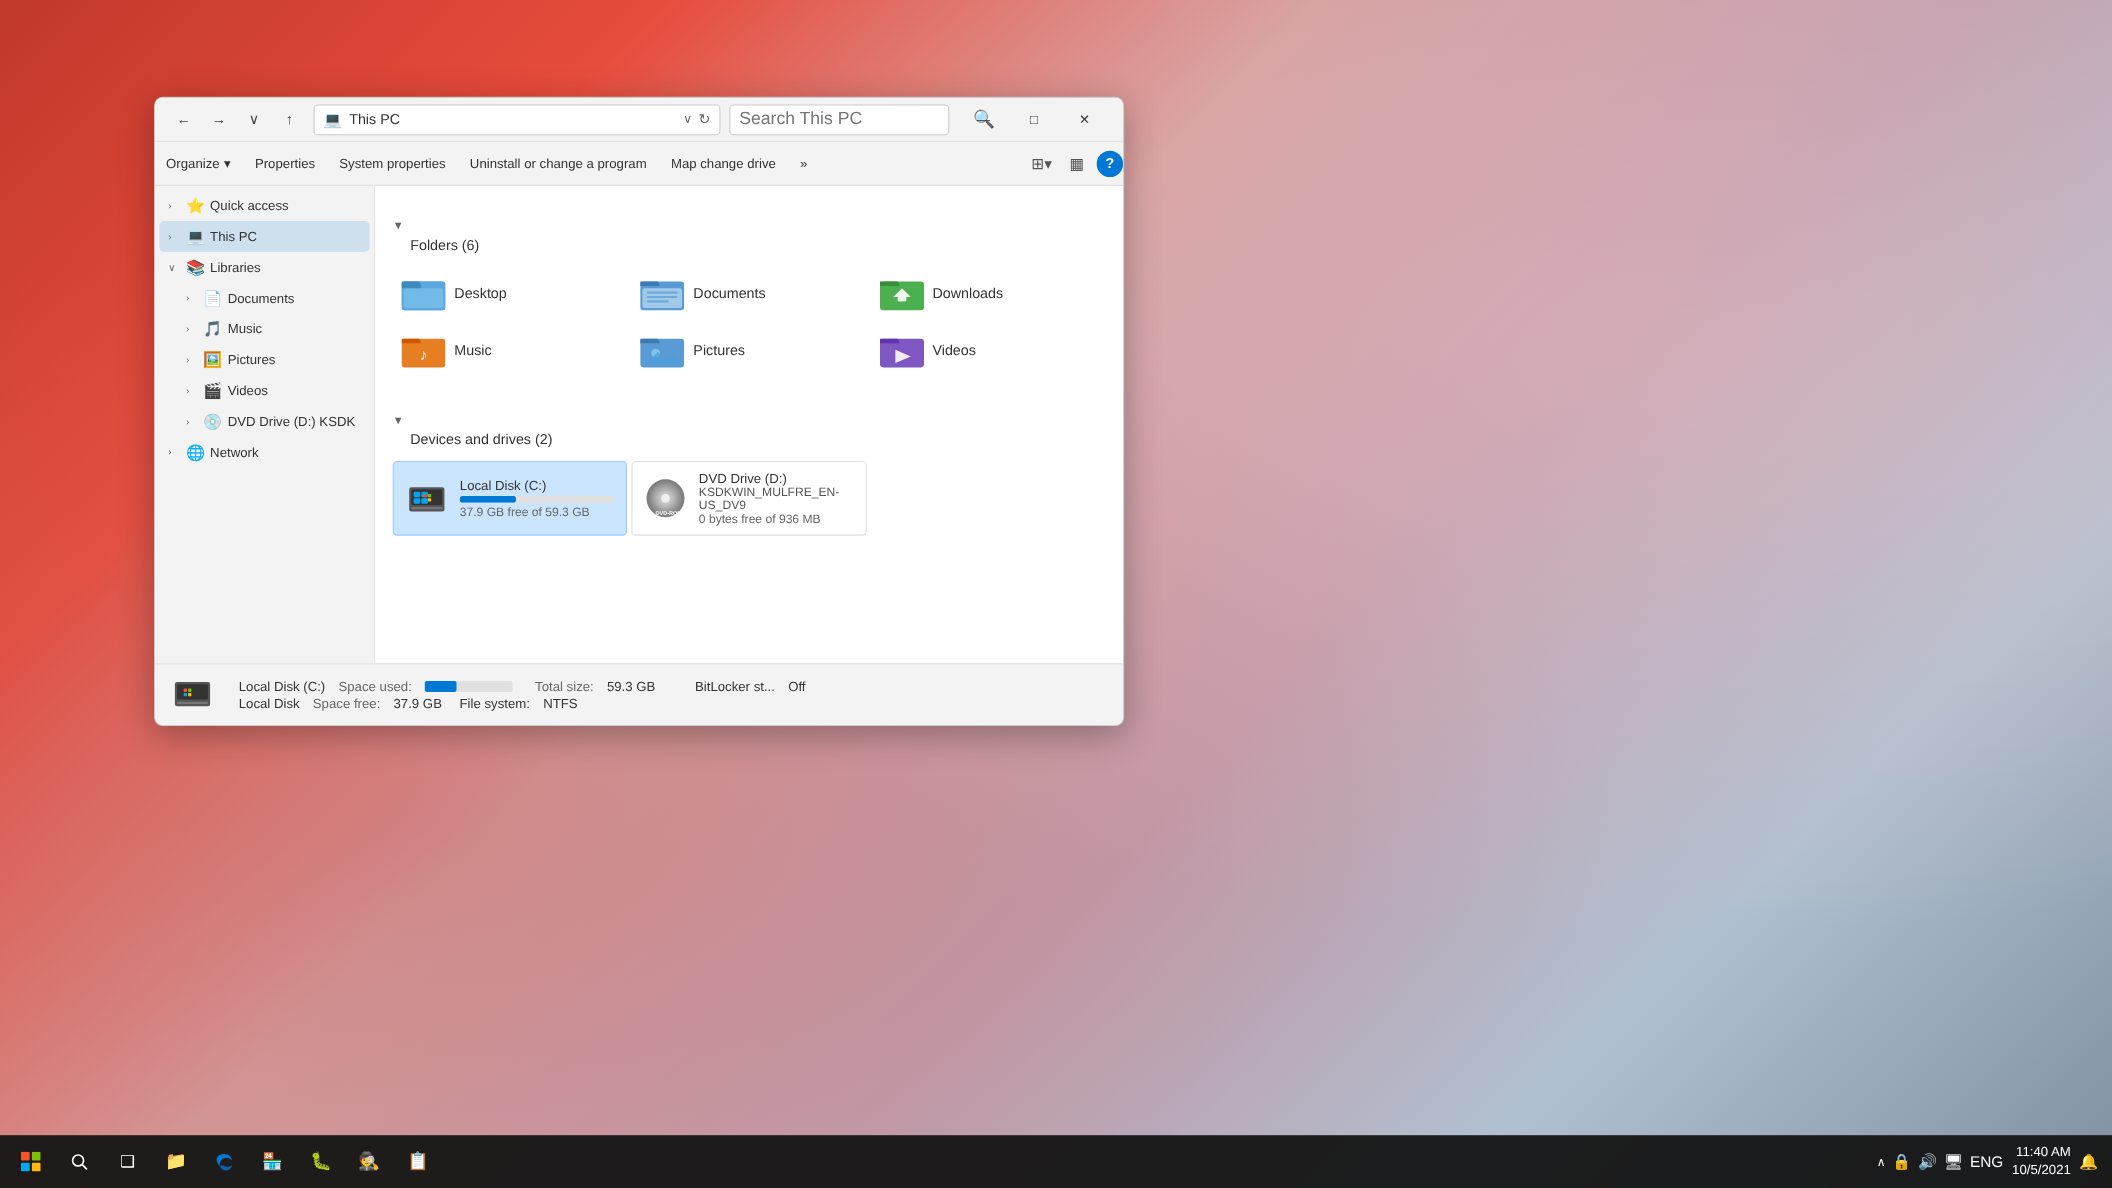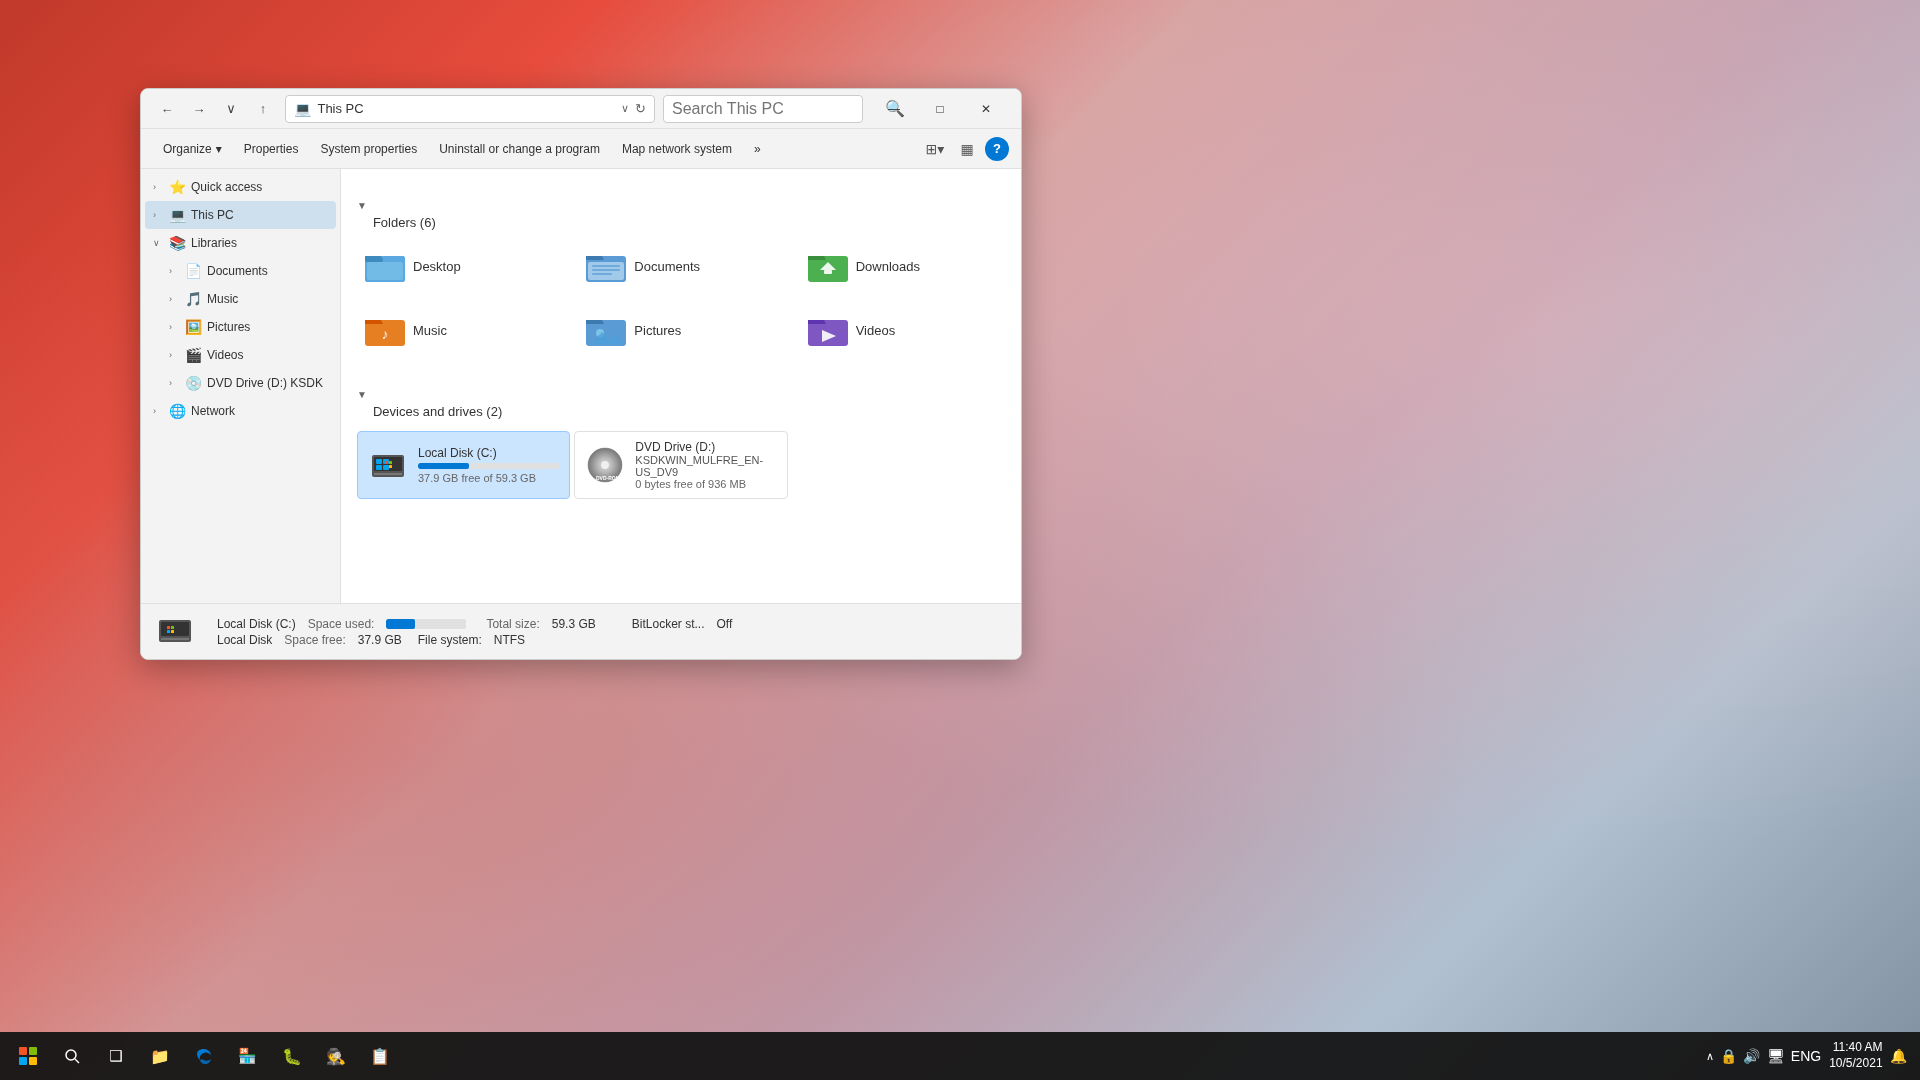"Organize" .toolbar { padding: 0 12px -> 0 0 }
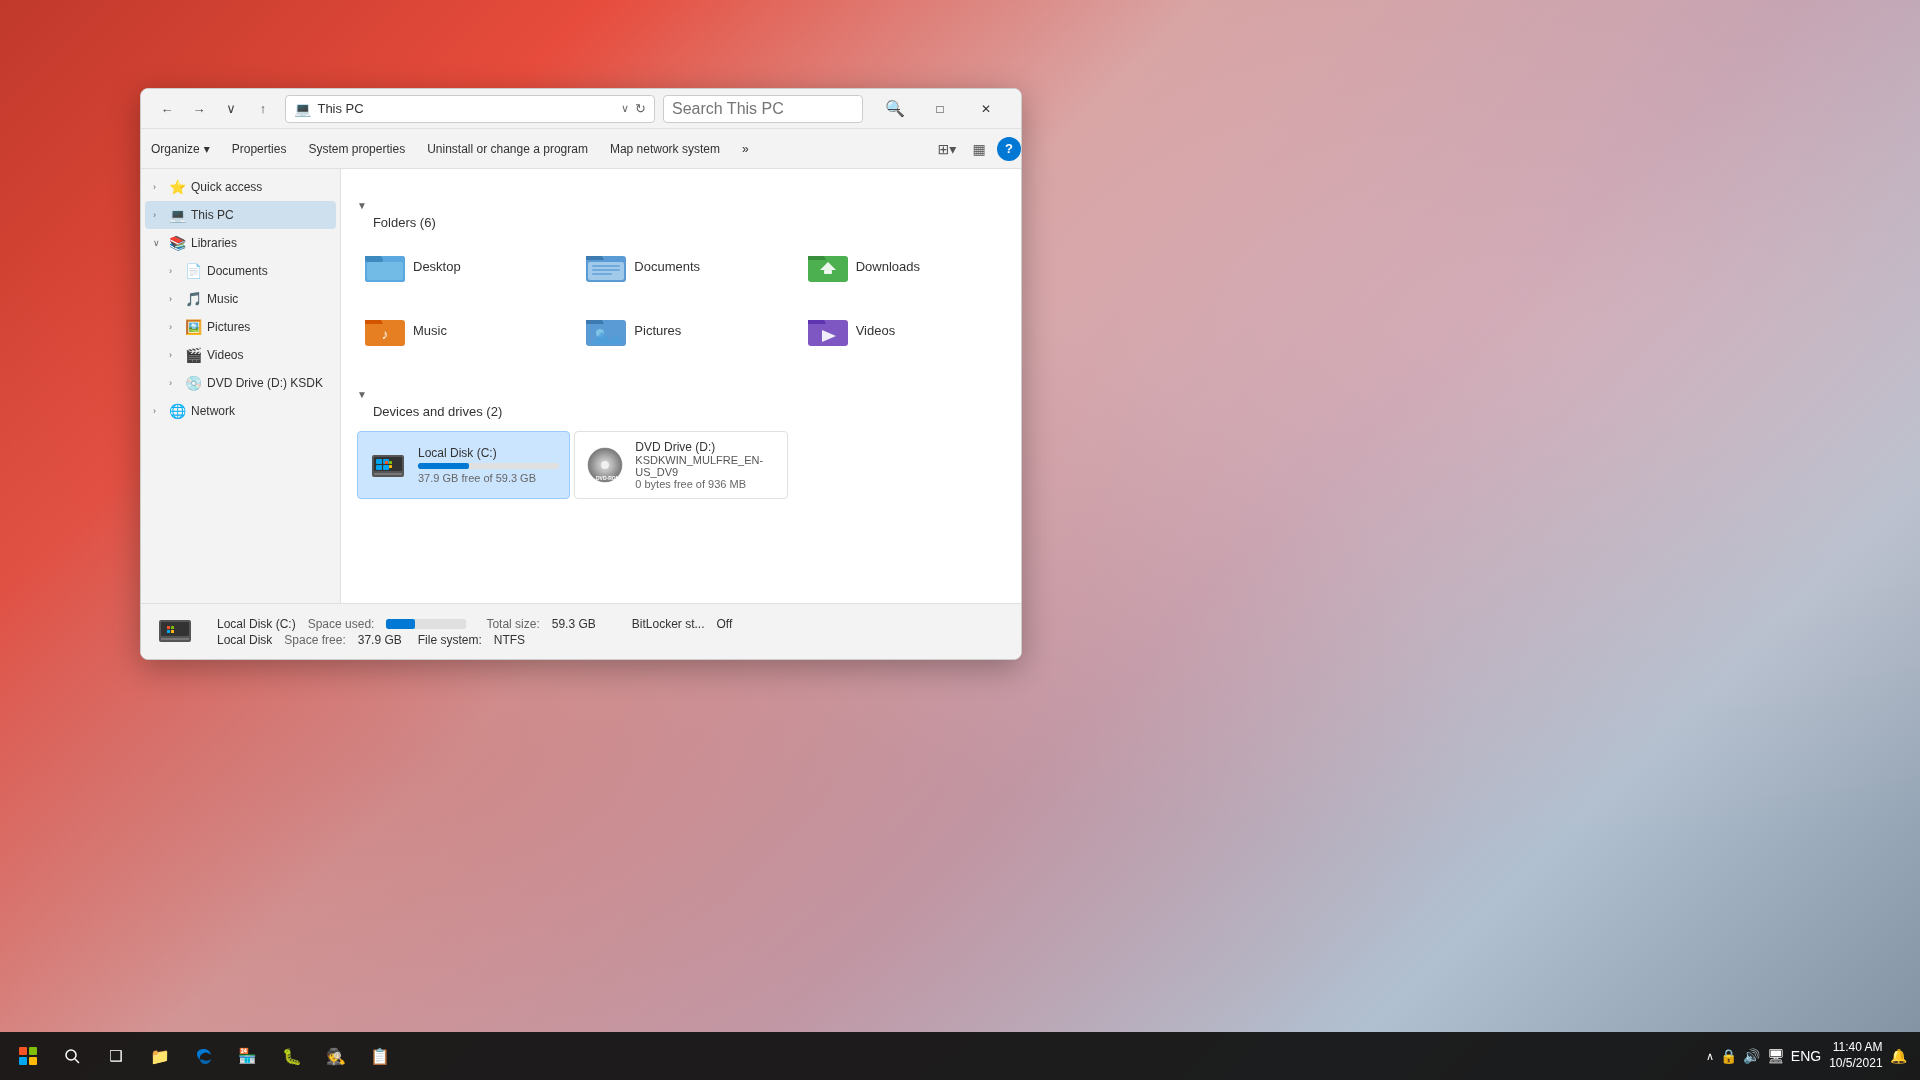"Map network system" button.toolbar-btn { text: network system -> change drive }
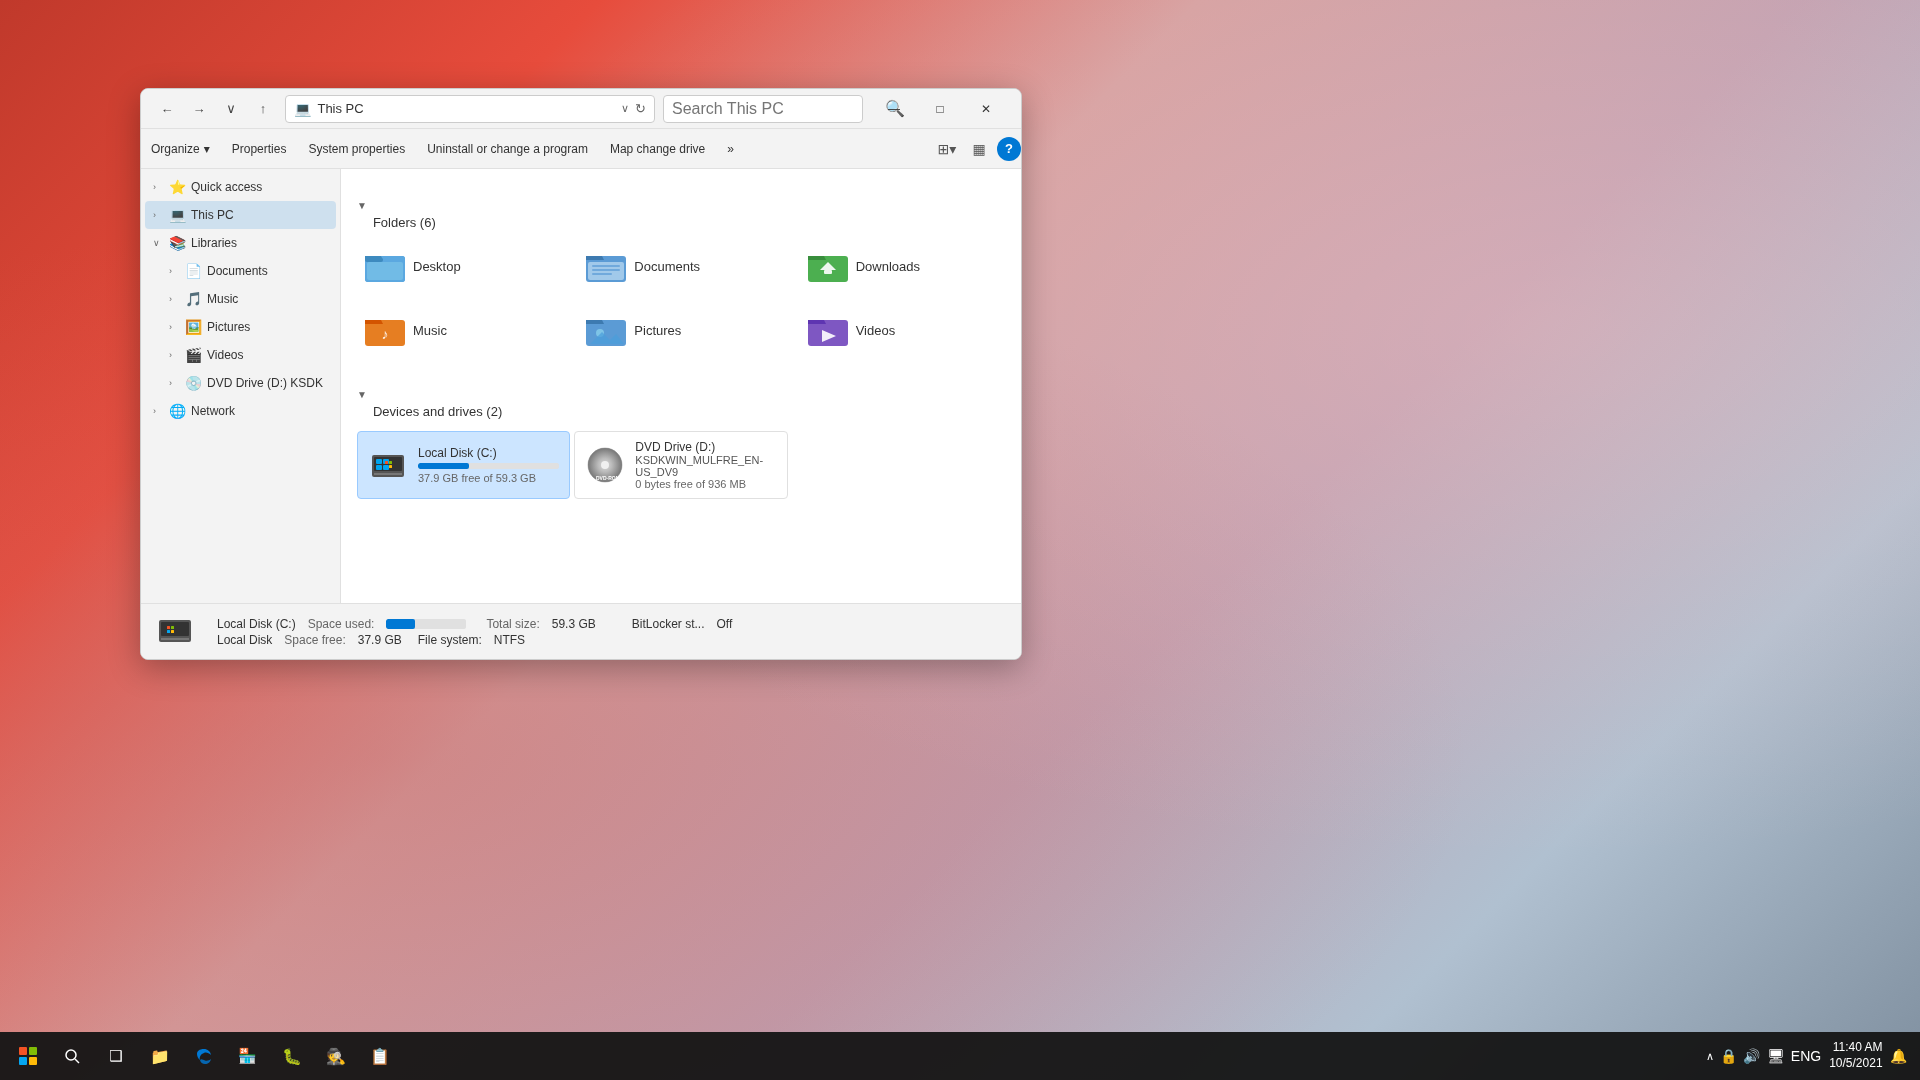"Desktop" .folders-grid { gap: 16px -> 4px }
